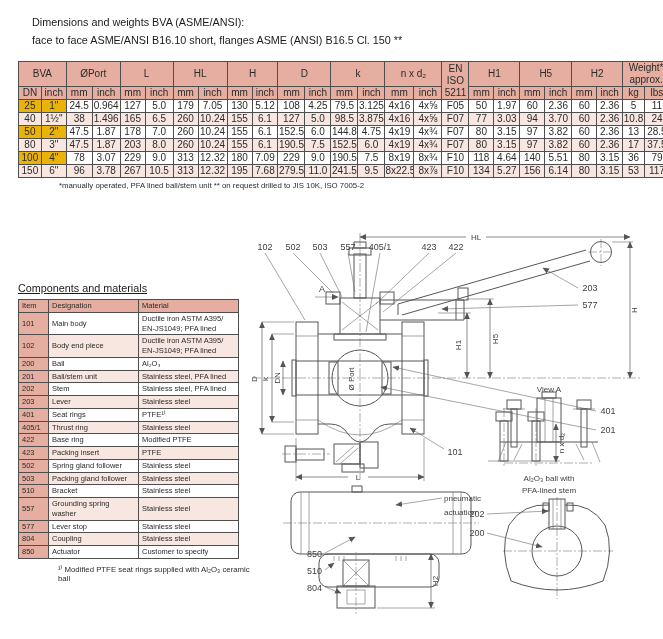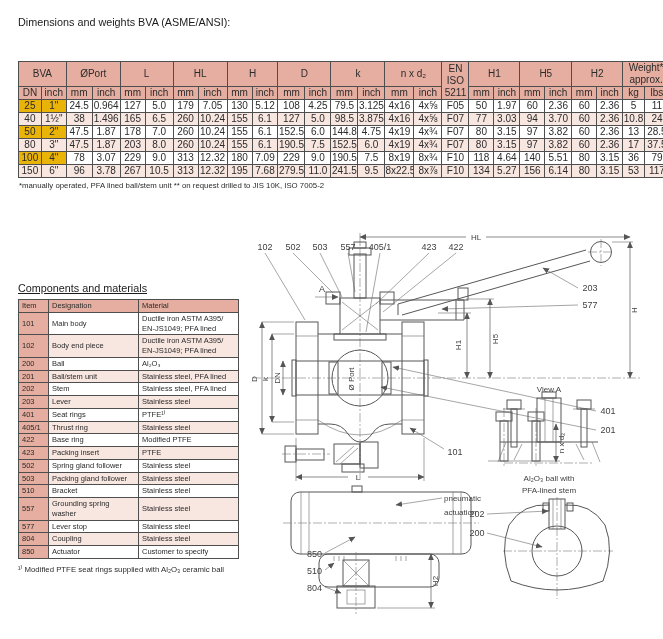"Dimensions and weights BVA (ASME/ANSI):" #titleblock { left: 18px -> 32px }
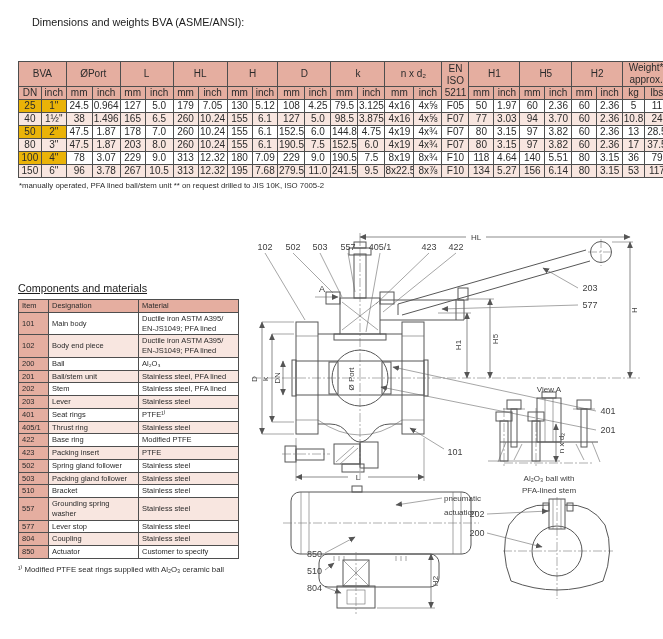"face to face ASME/ANSI B16.10" div.title-line { html: none -> <div>face to face ASME/ANSI B16.10 short, flanges ASME (ANSI) B16.5 Cl. 150 **</div> }
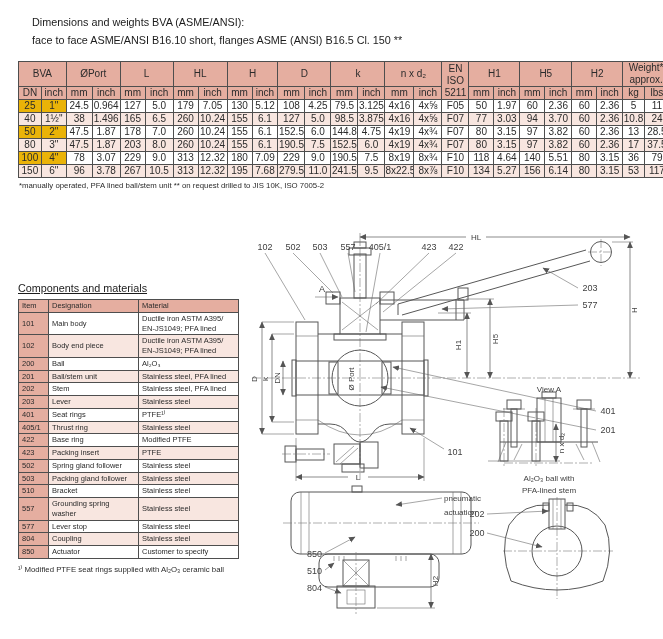"*manually operated, PFA lined ball/stem" .footnote { margin-left: none -> 40px }
